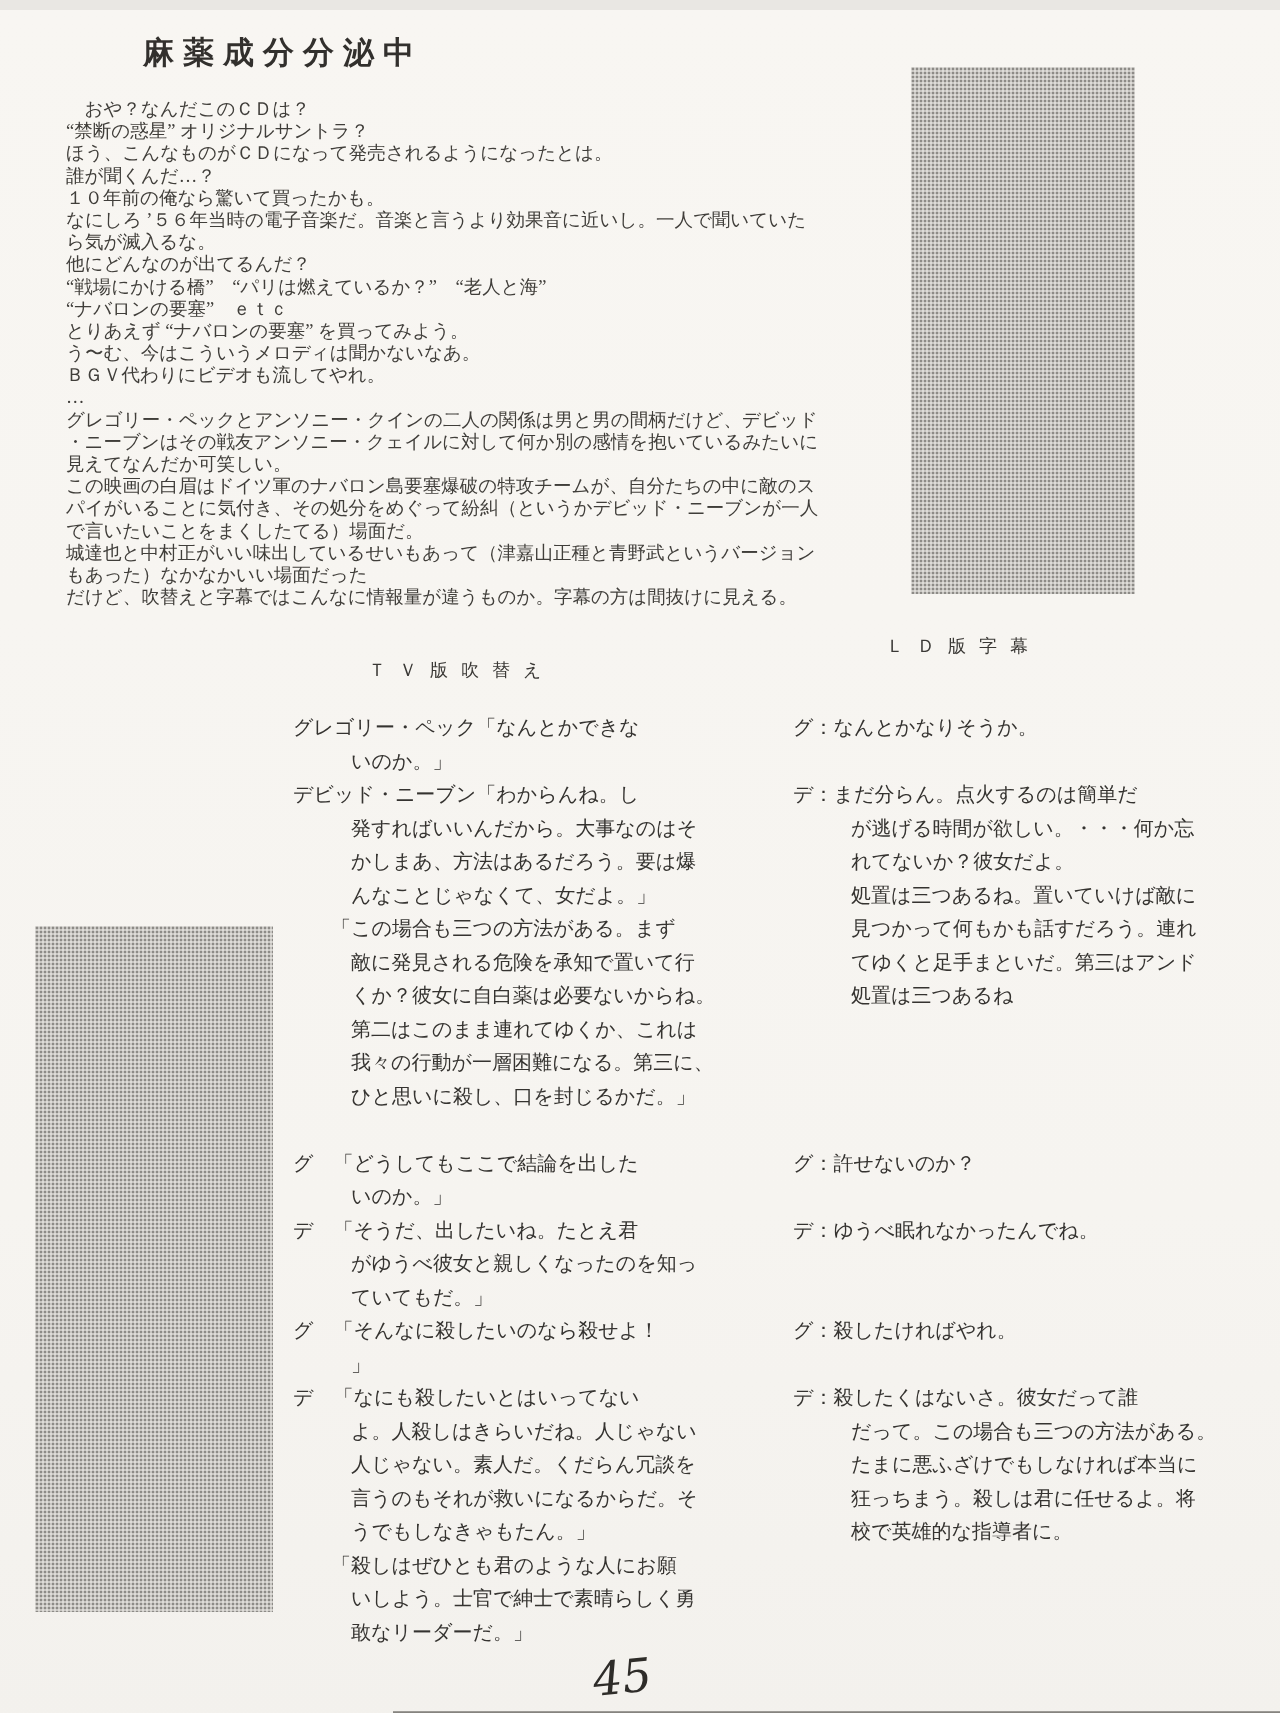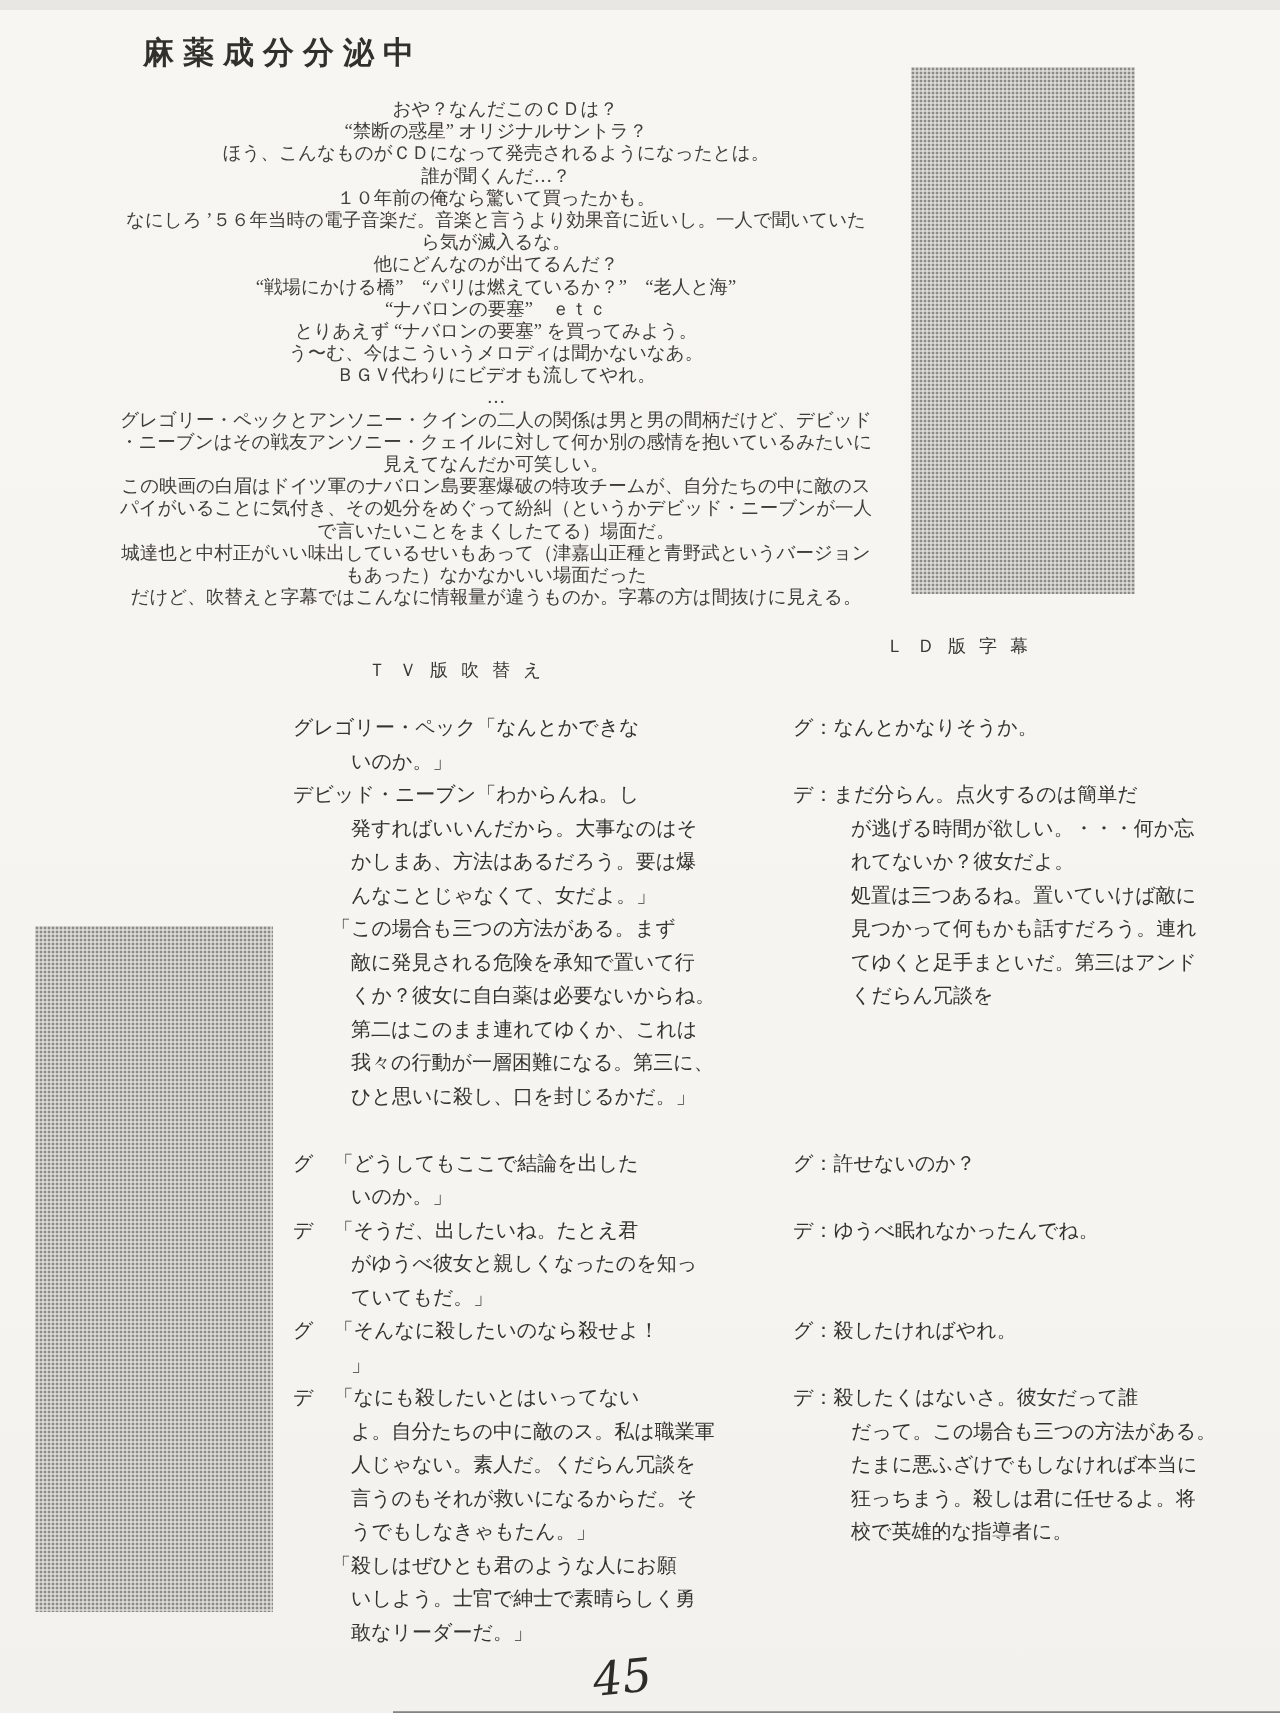"おや？なんだこのＣＤは？" .intro .row { text-align: center -> none }
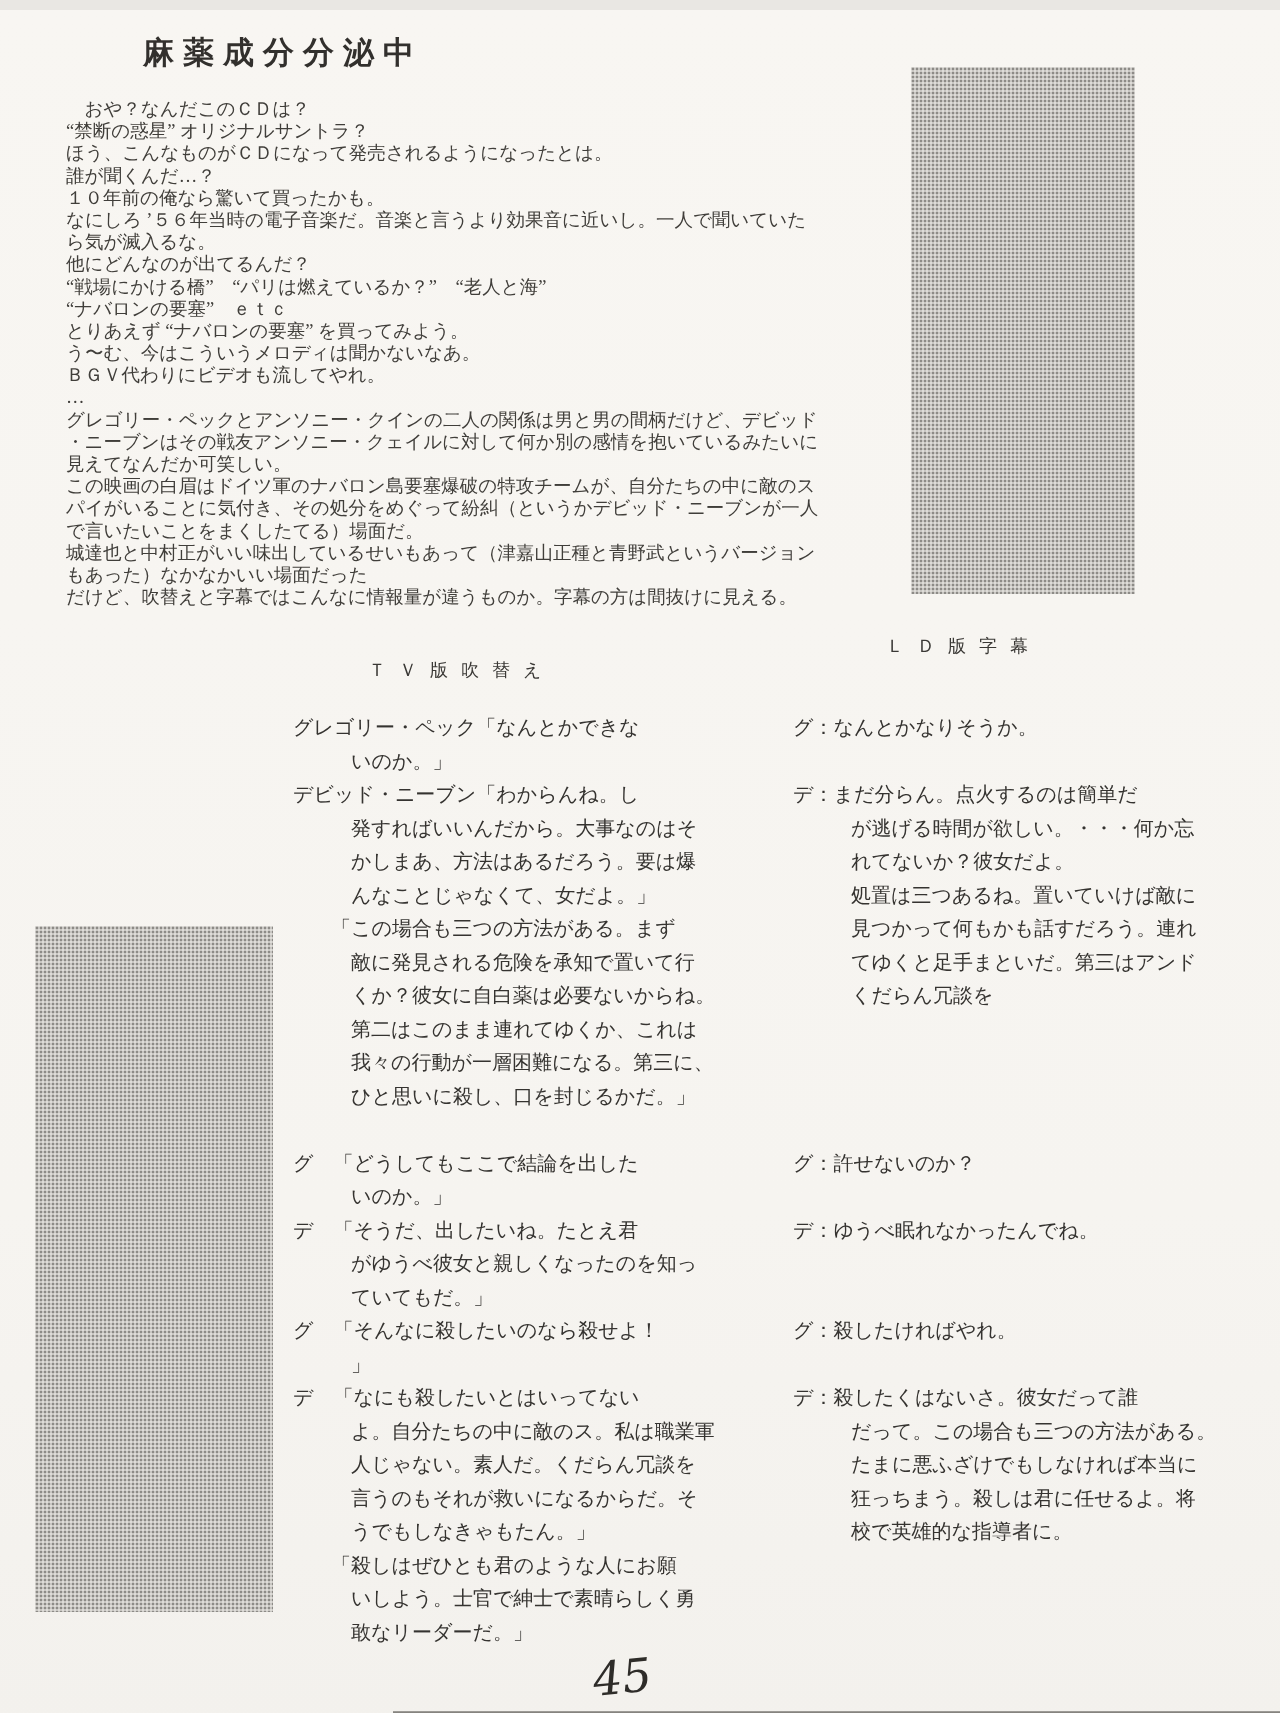"くだらん冗談を" div.row { text: くだらん冗談を -> 処置は三つあるね }
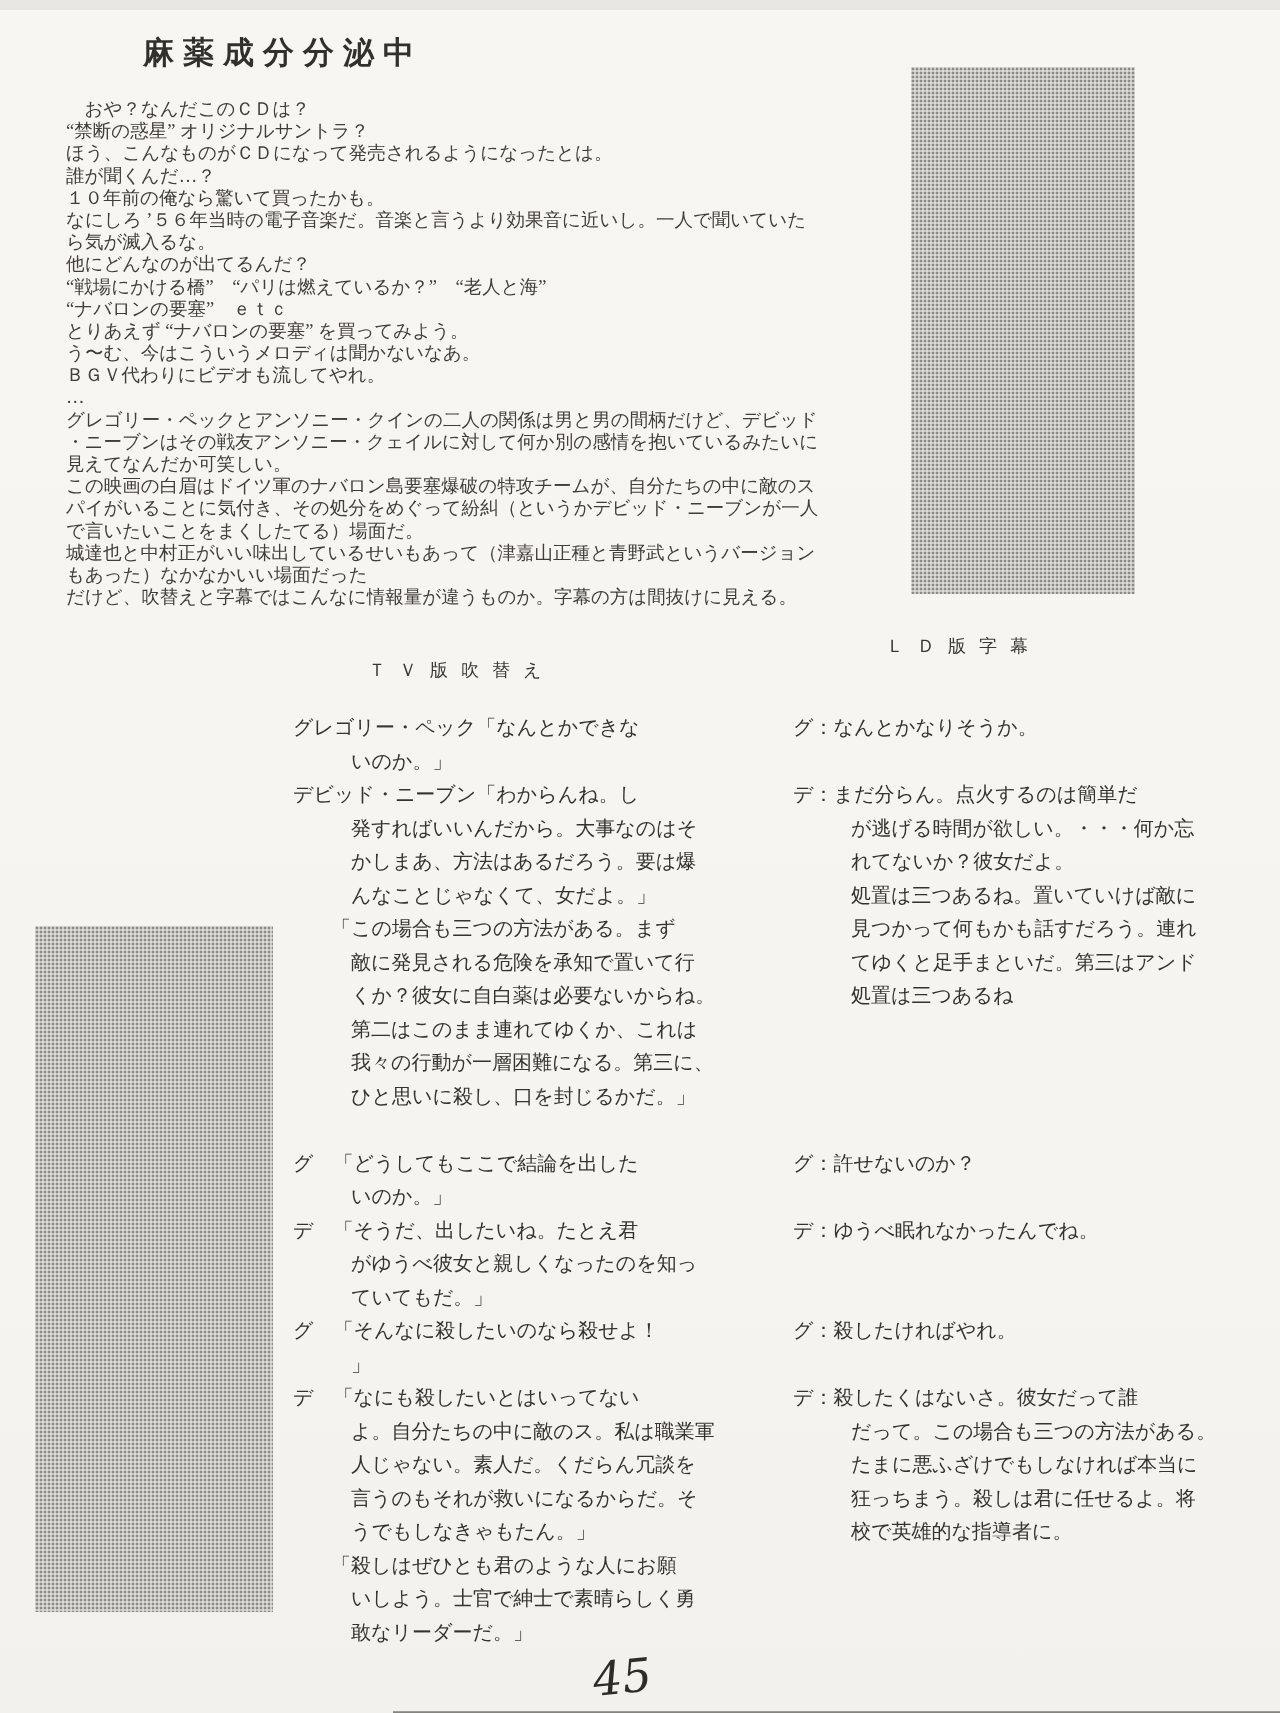"よ。自分たちの中に敵のス。私は職業軍" div.row { text: 自分たちの中に敵のス。私は職業軍 -> 人殺しはきらいだね。人じゃない }
